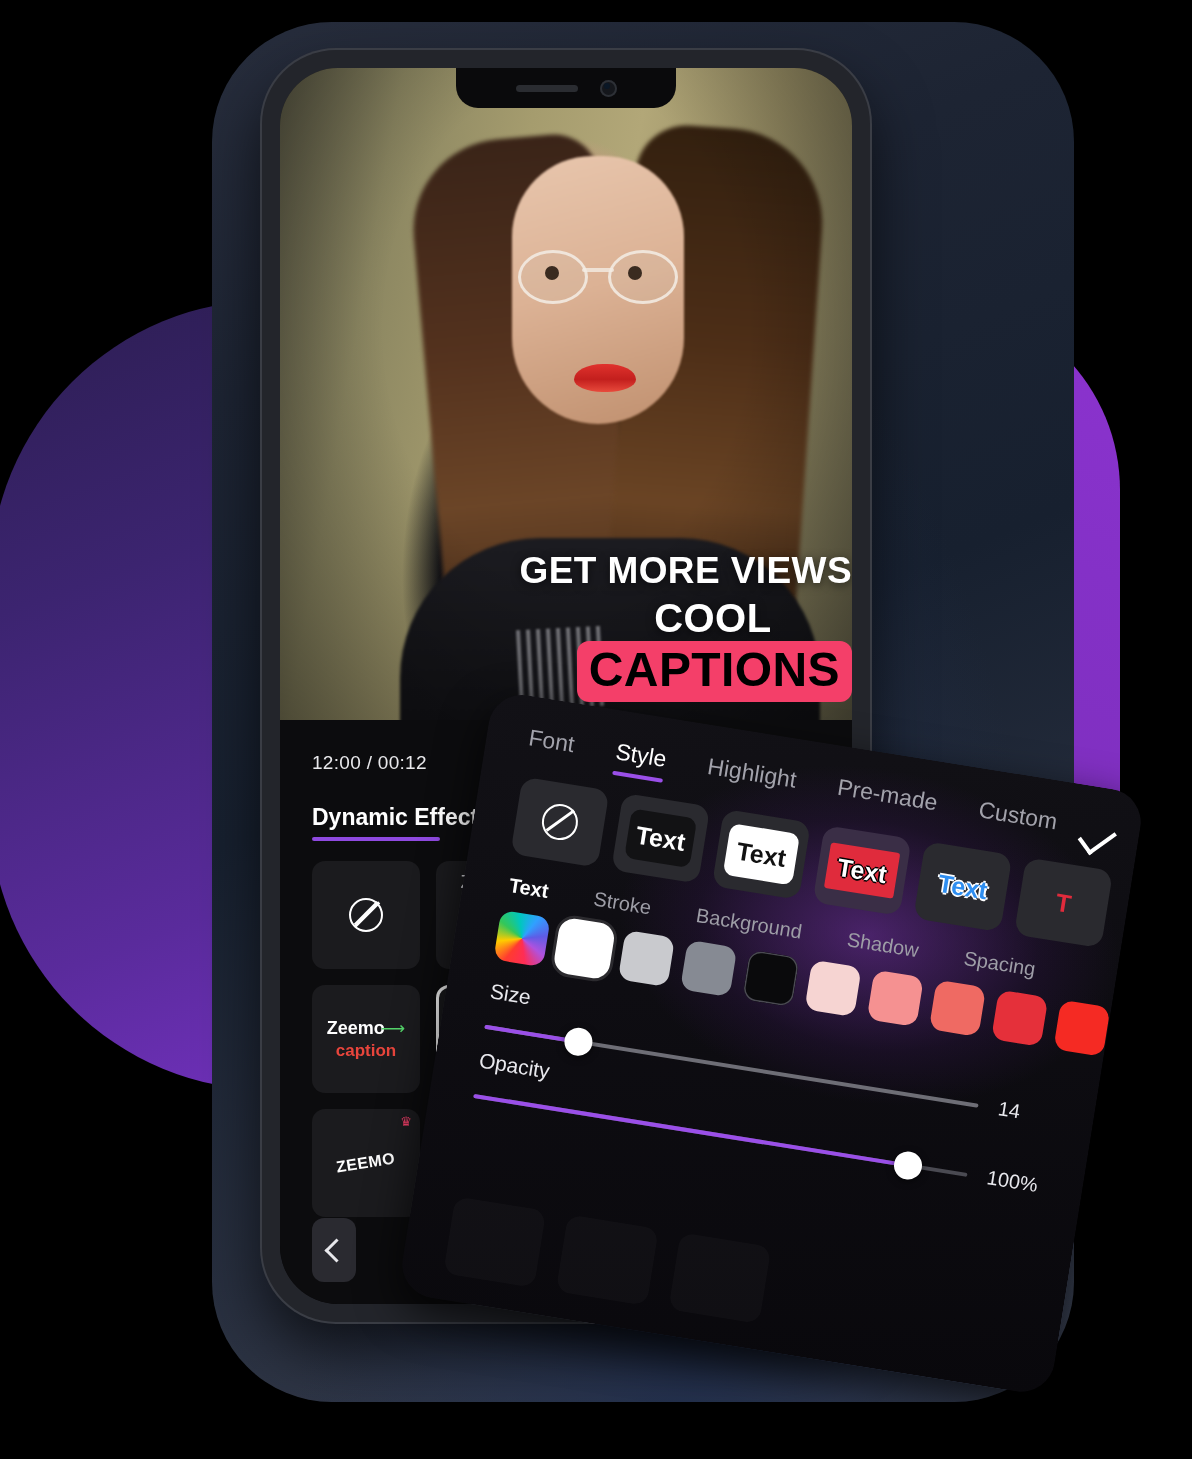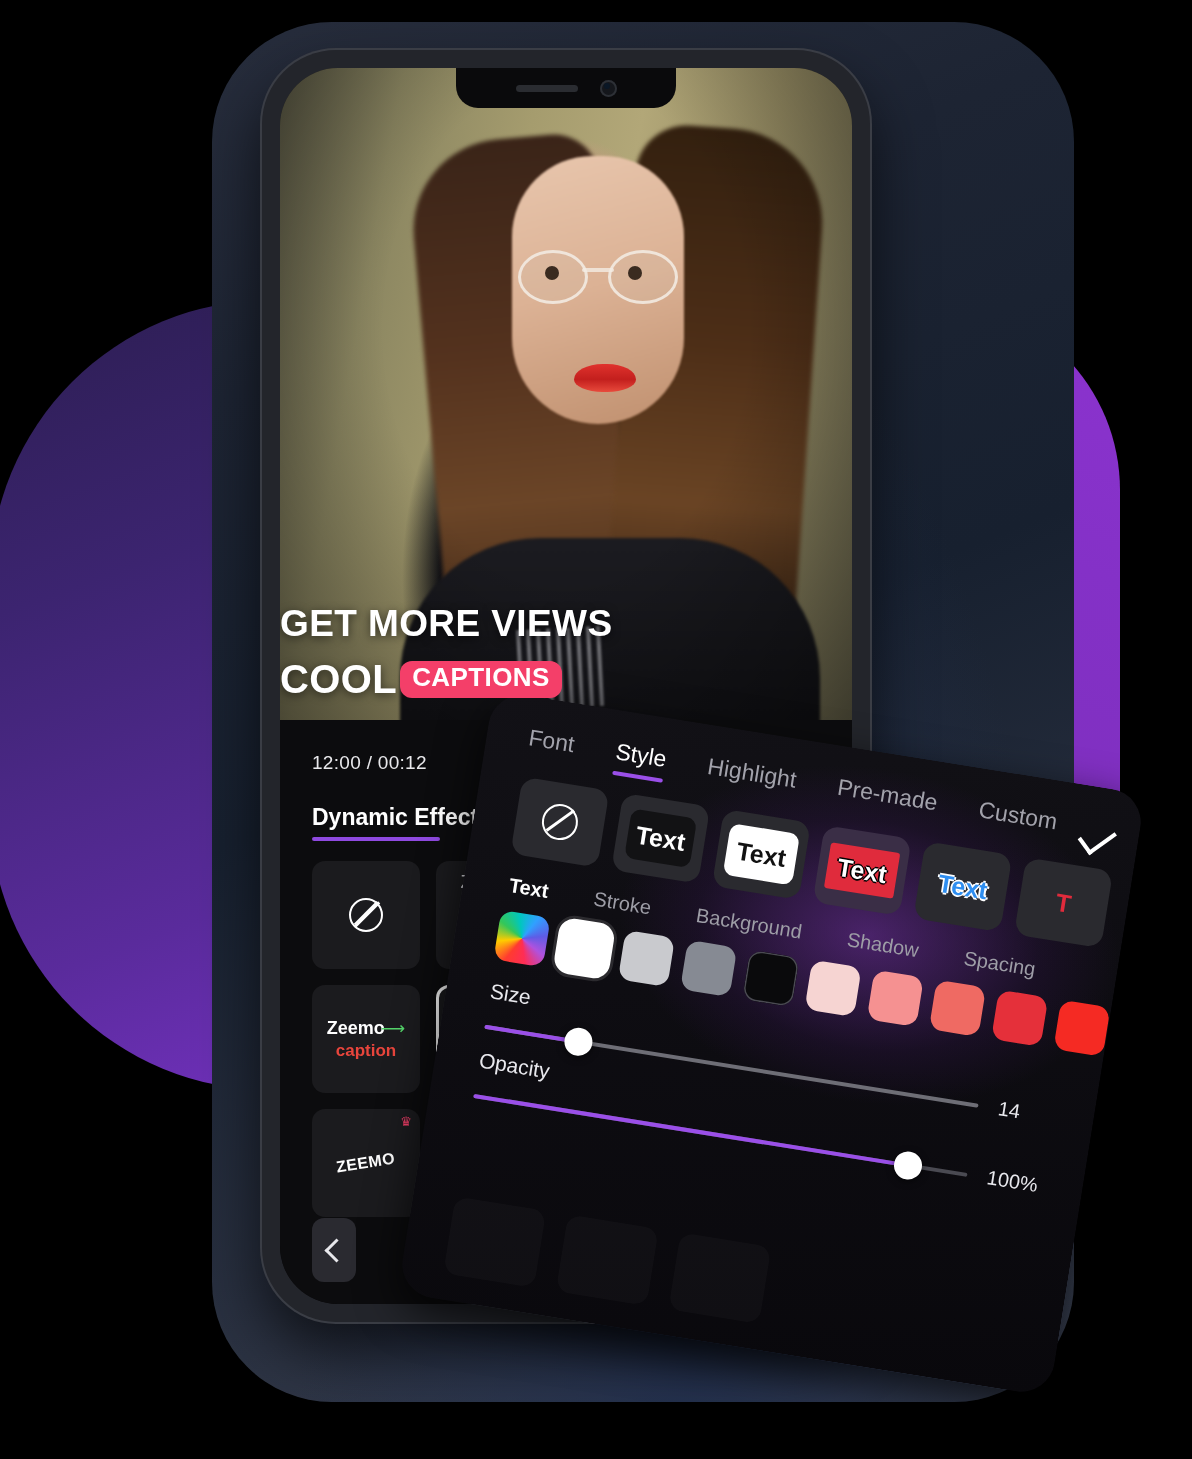"GET MORE VIEWS" .caption-block { padding-left: none -> 40px; text-align: left -> right }
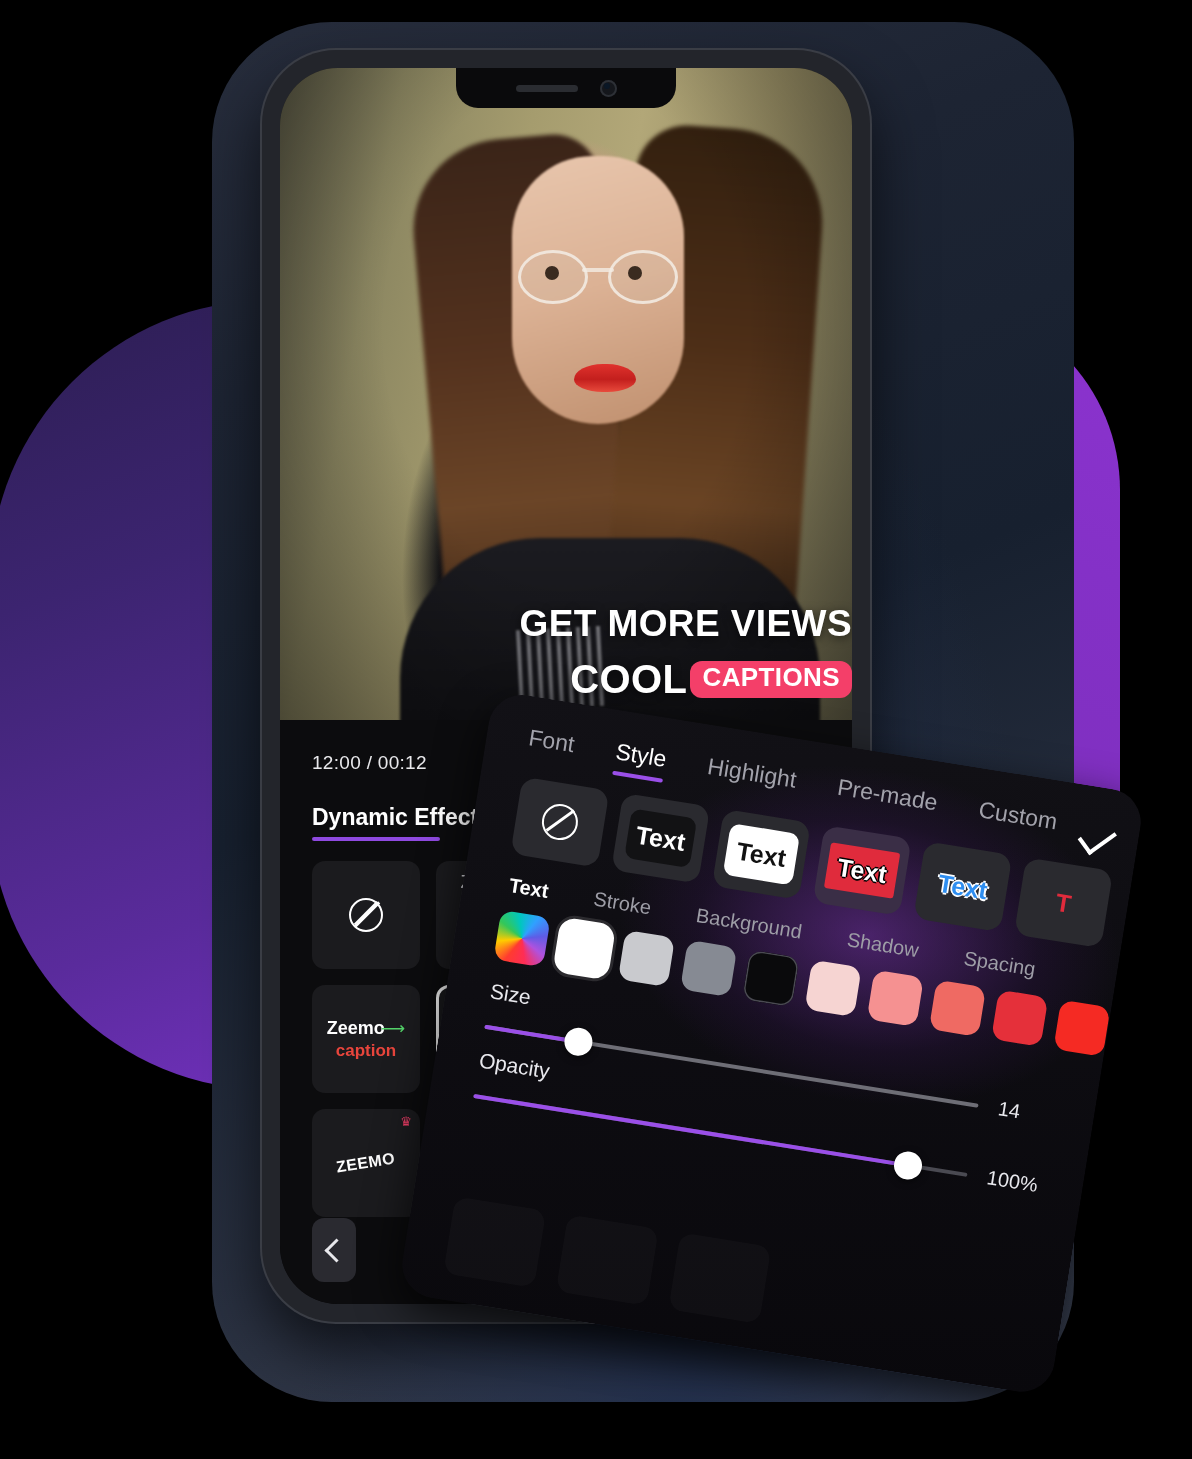"COOL" .cap-line2 { flex-direction: none -> column; margin-top: 13px -> 5px }
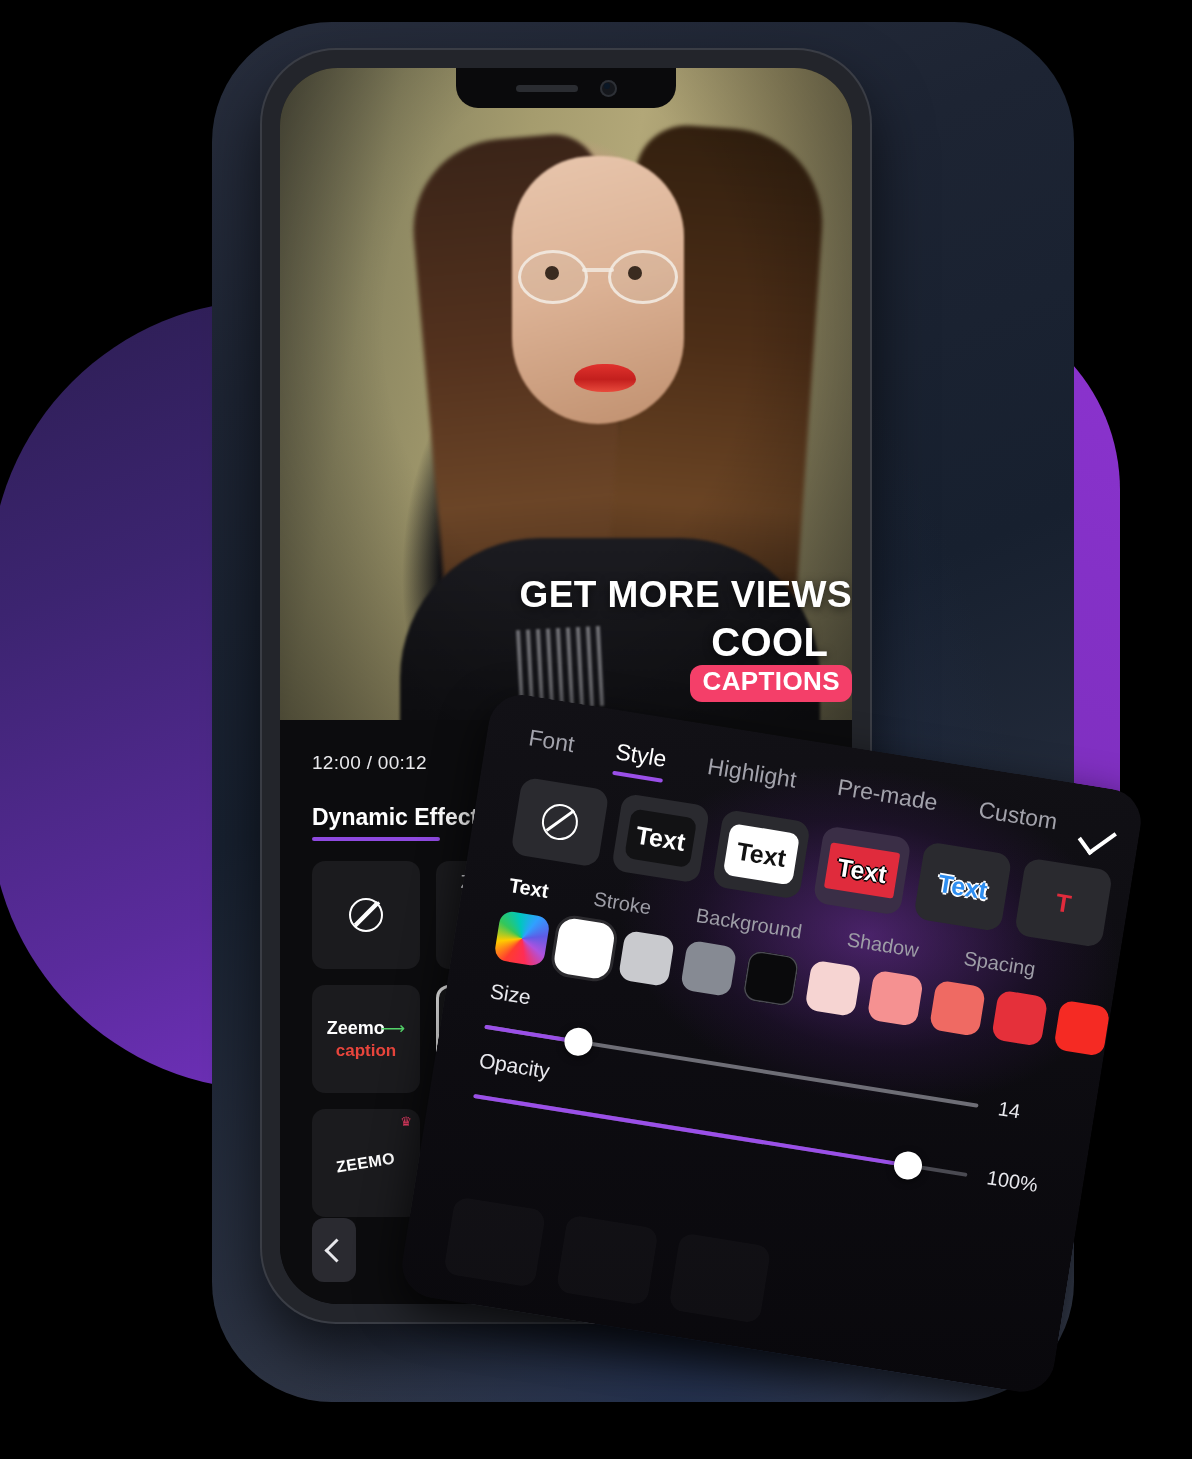"CAPTIONS" .cap-hl { color: #ffffff -> #000000; font-size: 26px -> 48px }
